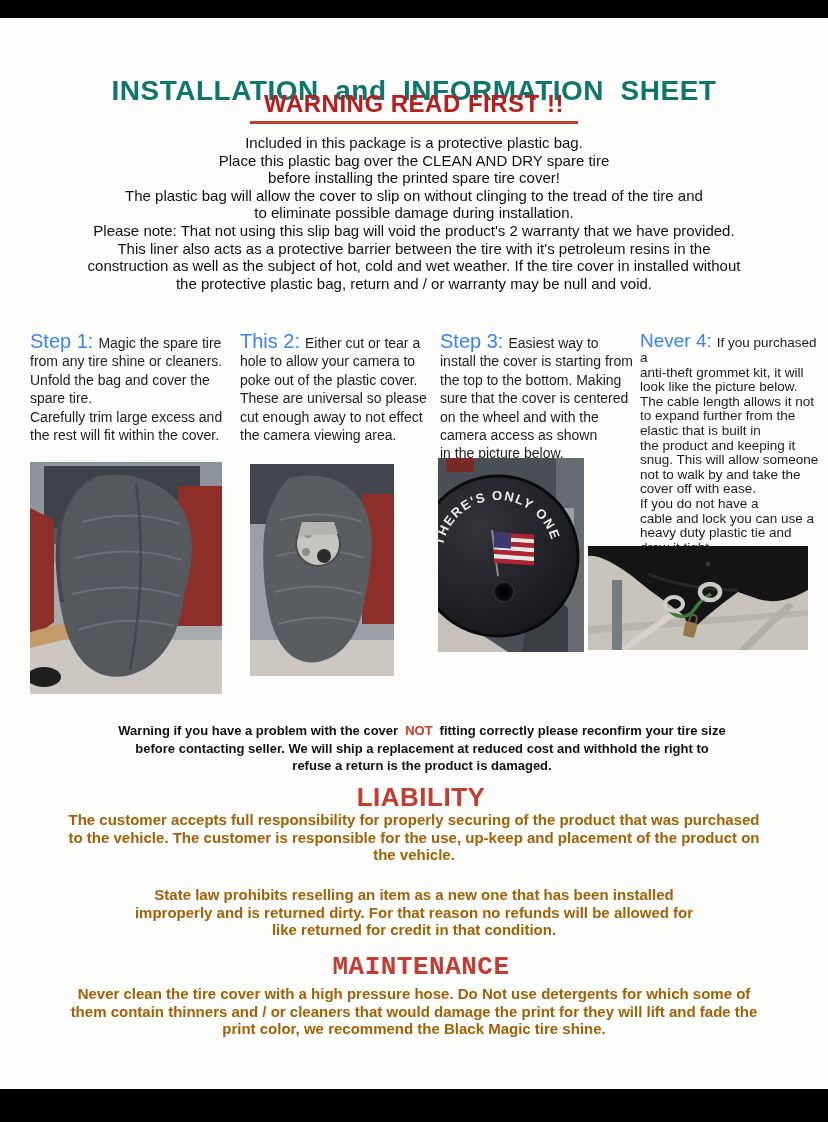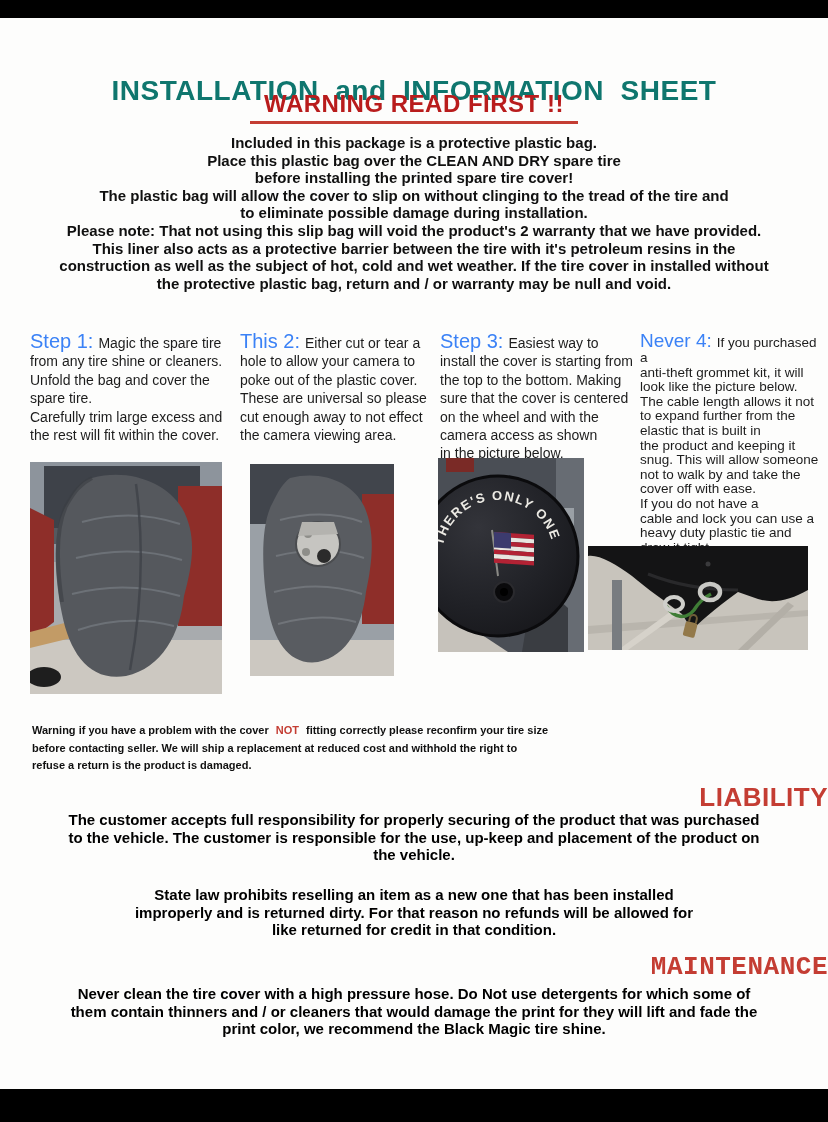"Included in this package is" .intro { font-weight: bold -> normal }
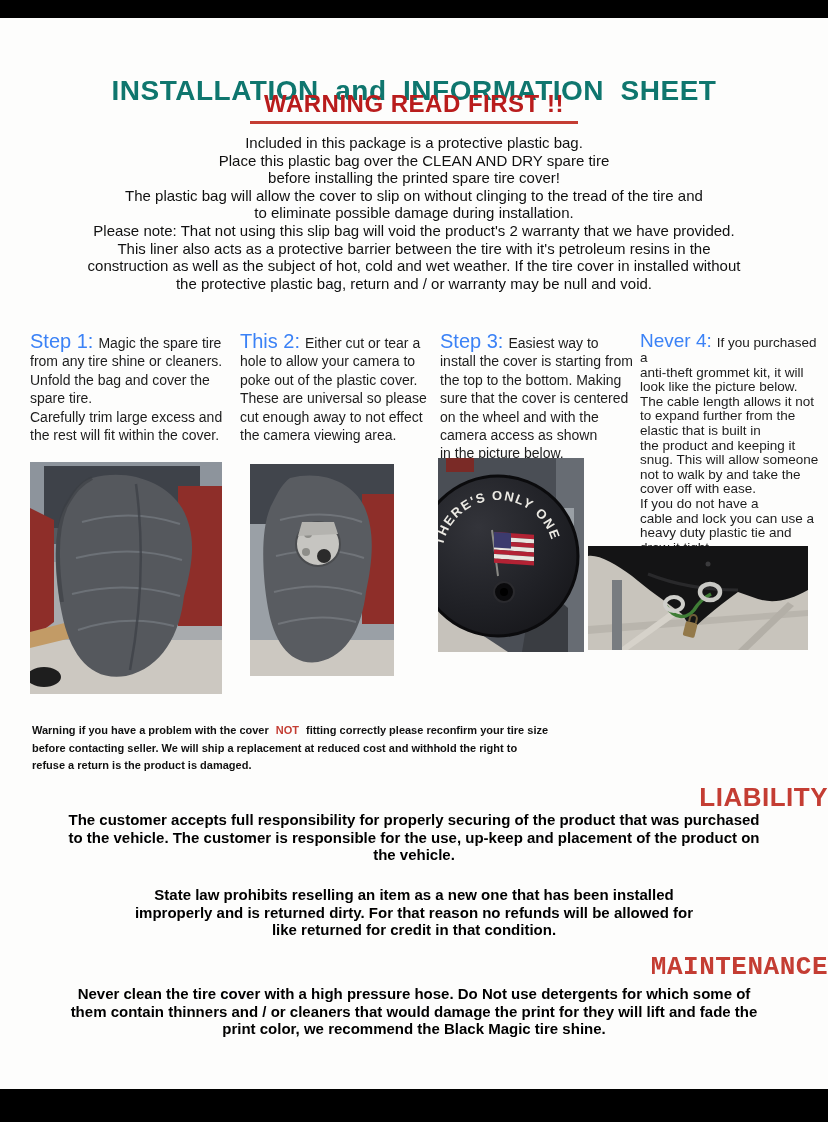"Warning if you have a" .fit-warning { font-size: 11px -> 13px; text-align: none -> center }
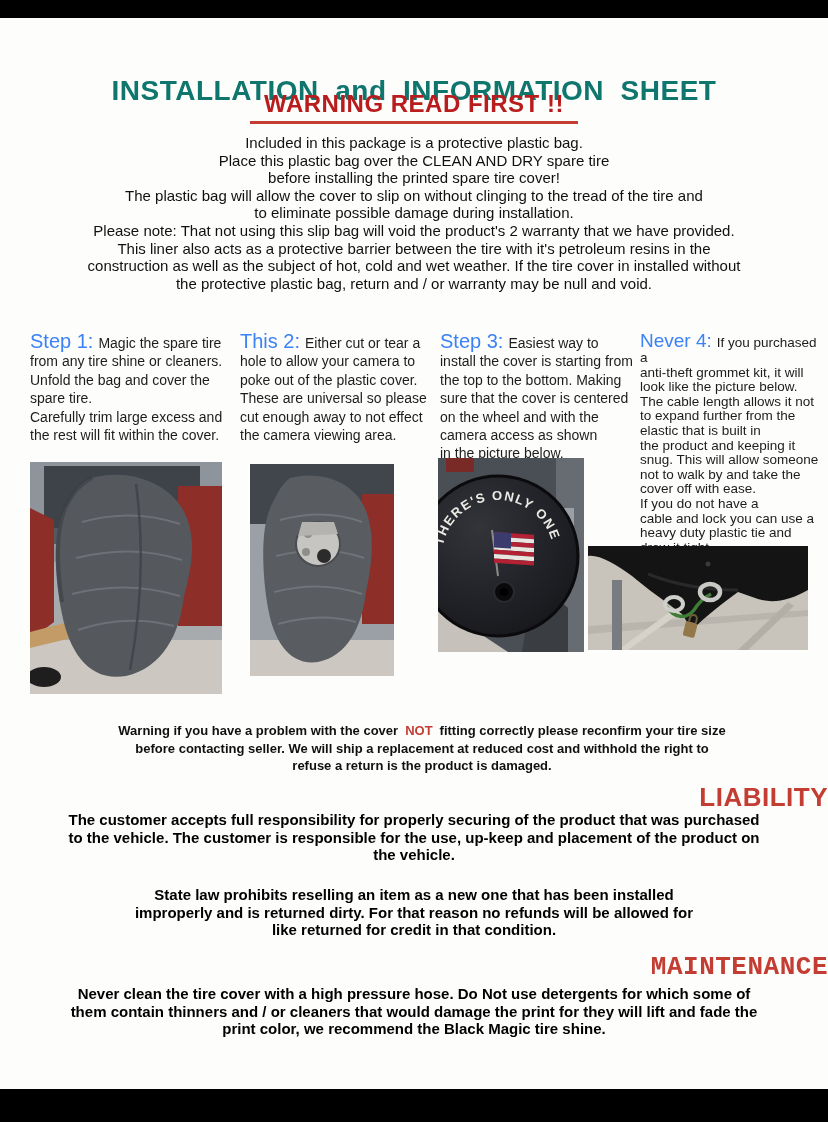"LIABILITY" .section-heading { text-align: right -> center }
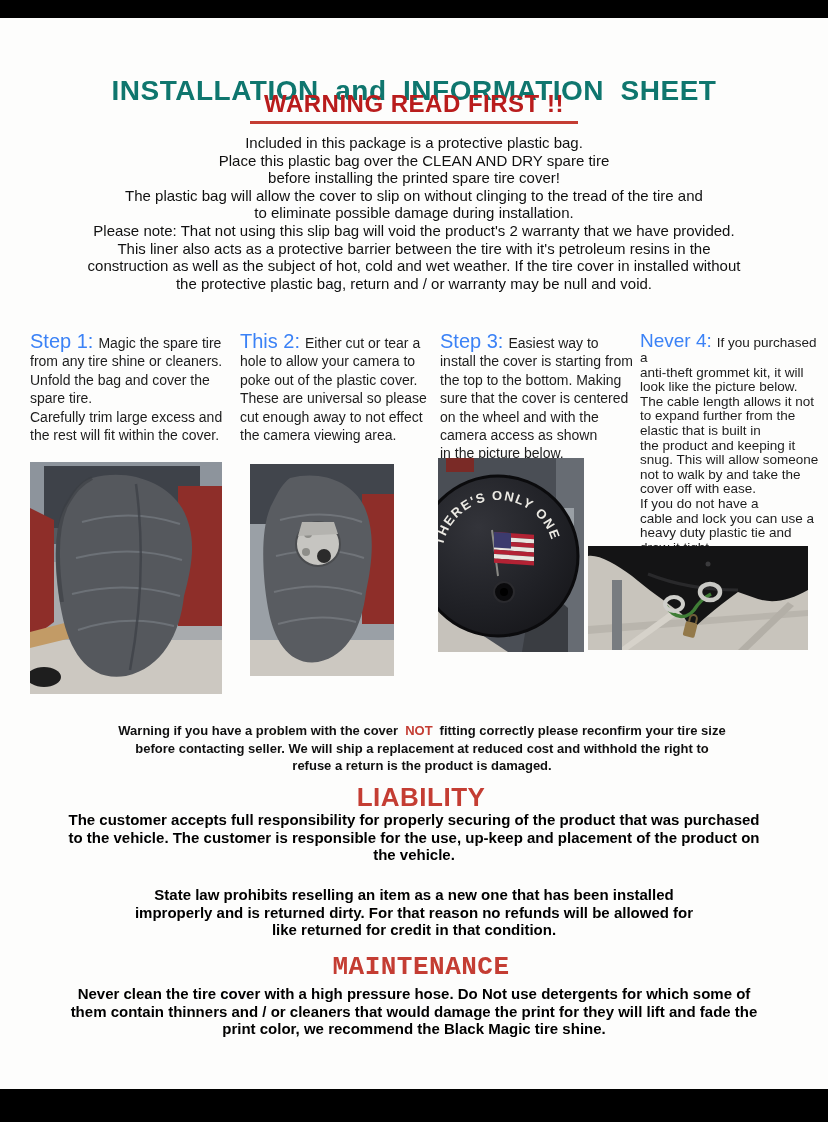"The customer accepts full responsibility" .body-para { color: #000000 -> #a16207 }
